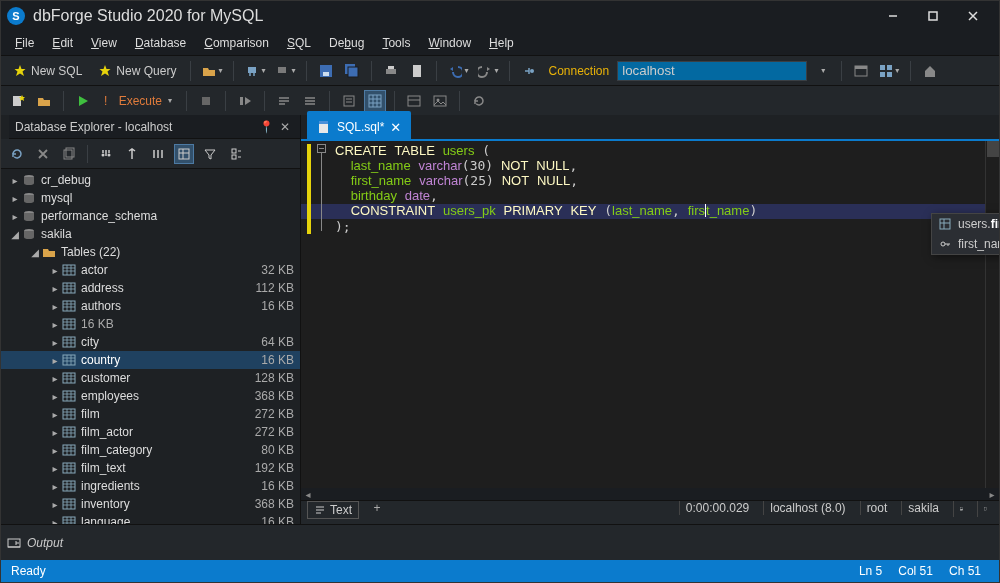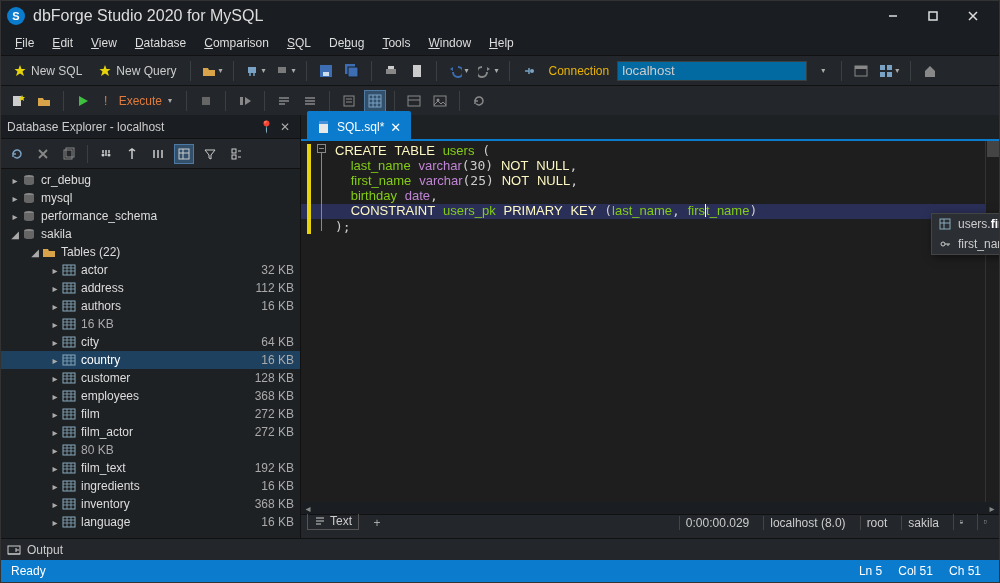"Database Explorer - localhost" .exp-header { margin-left: none -> 8px }
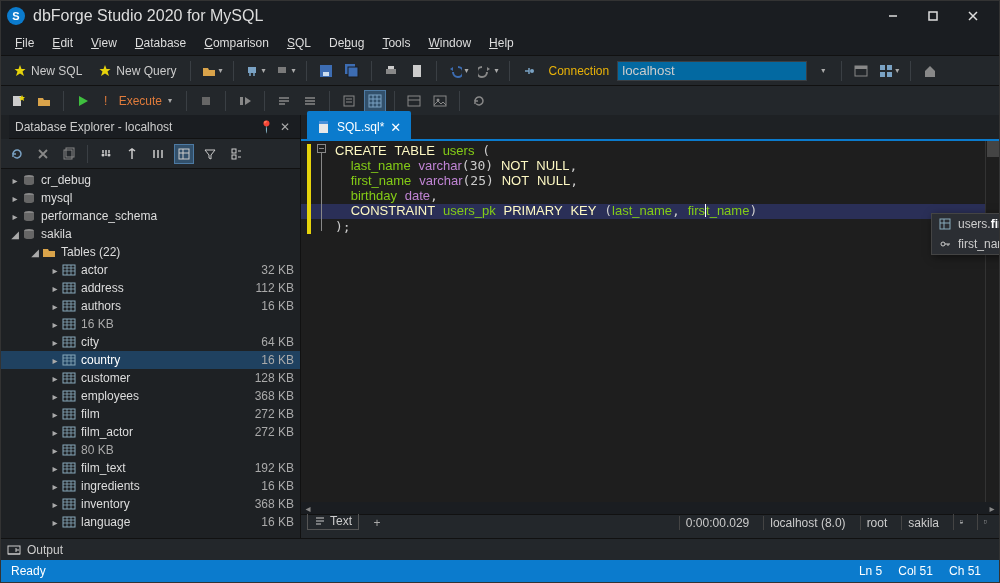"film_category" span.tname { html: none -> <span>film_category</span> }
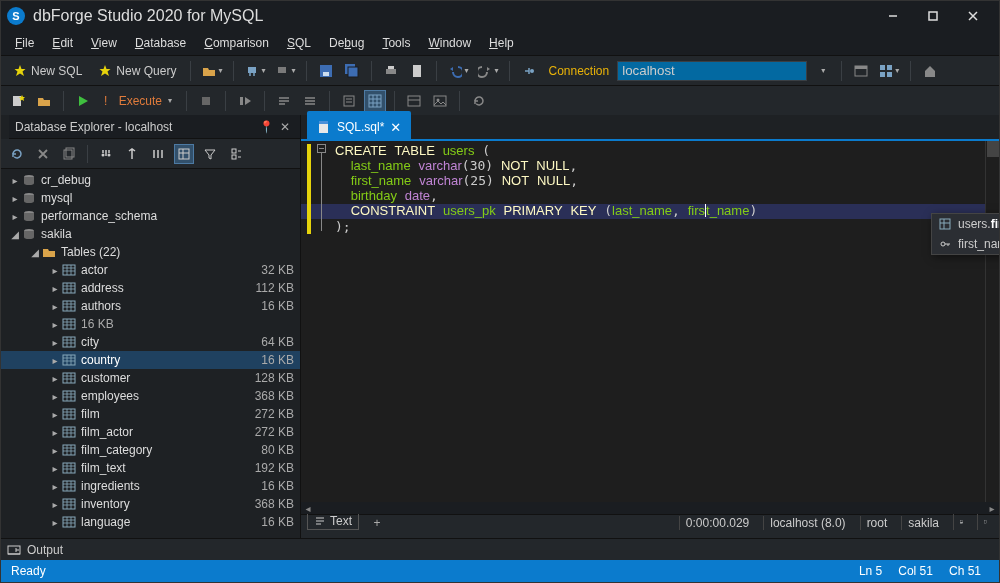"Text" .editor-footer { align-items: flex-end -> flex-start; padding: 8px 6px -> 0 6px }
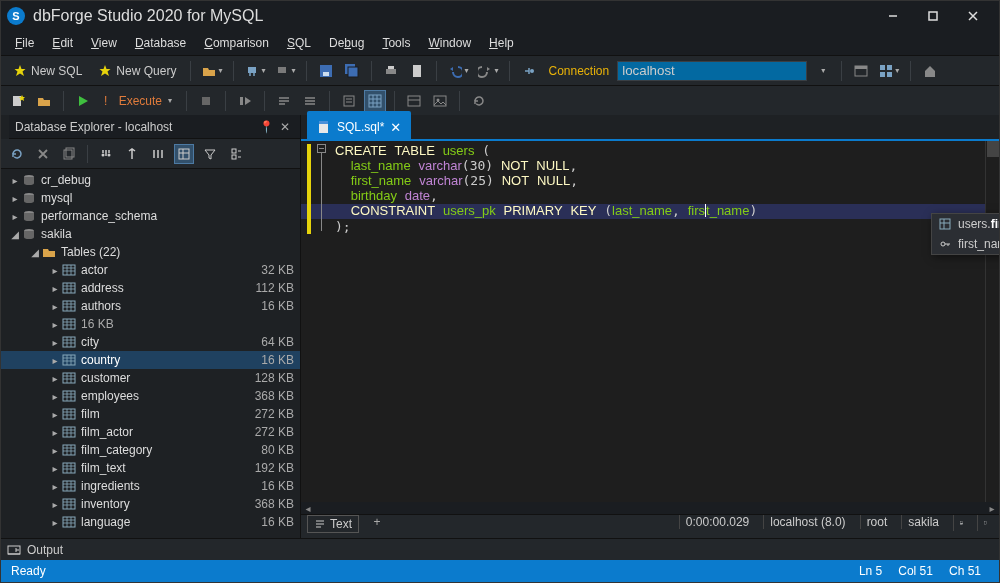"Output" .output-strip { font-style: none -> italic; height: 22px -> 36px }
